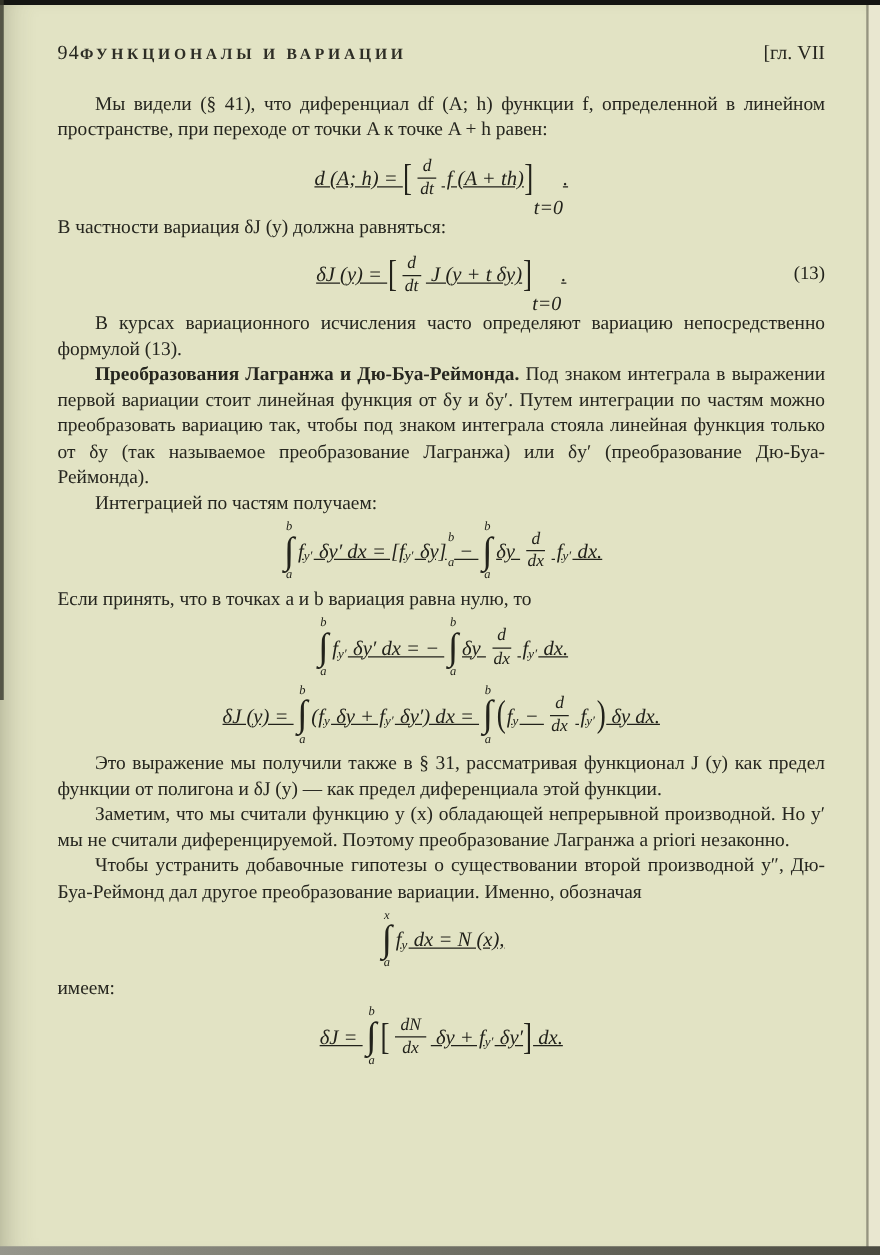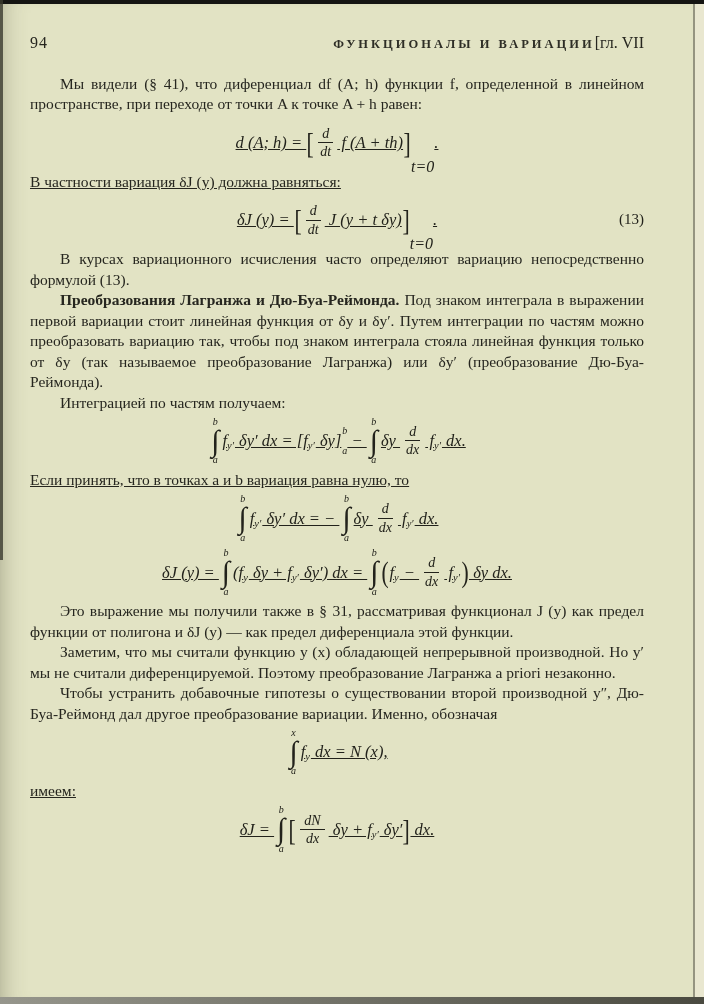"94" .content { left: 30px -> 46px }
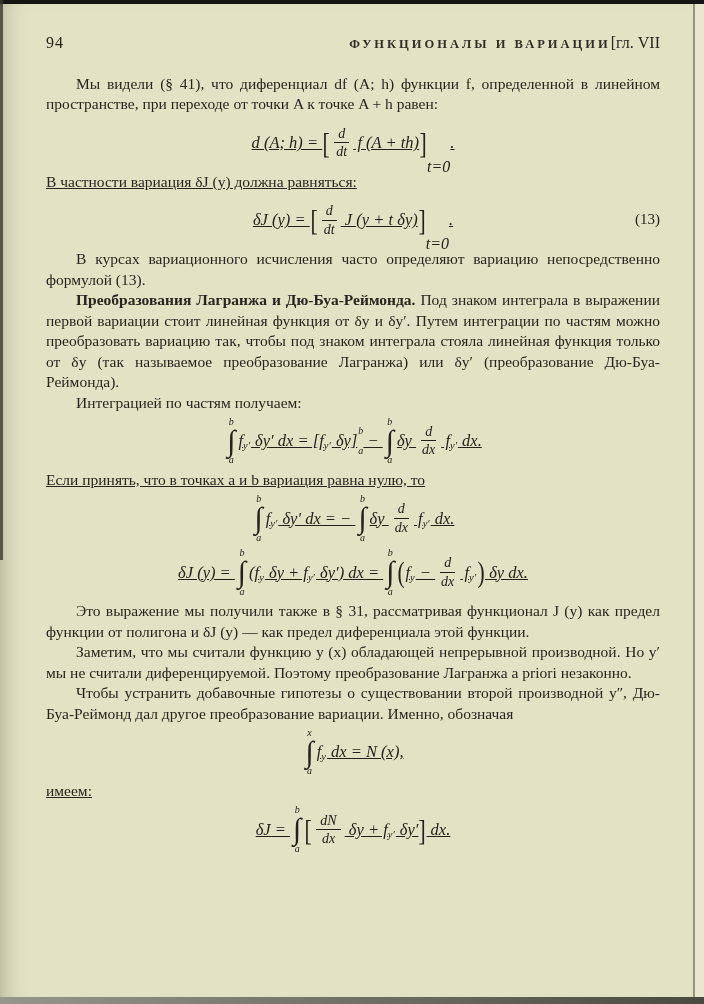"ФУНКЦИОНАЛЫ И ВАРИАЦИИ" .run-title { text-align: right -> left }
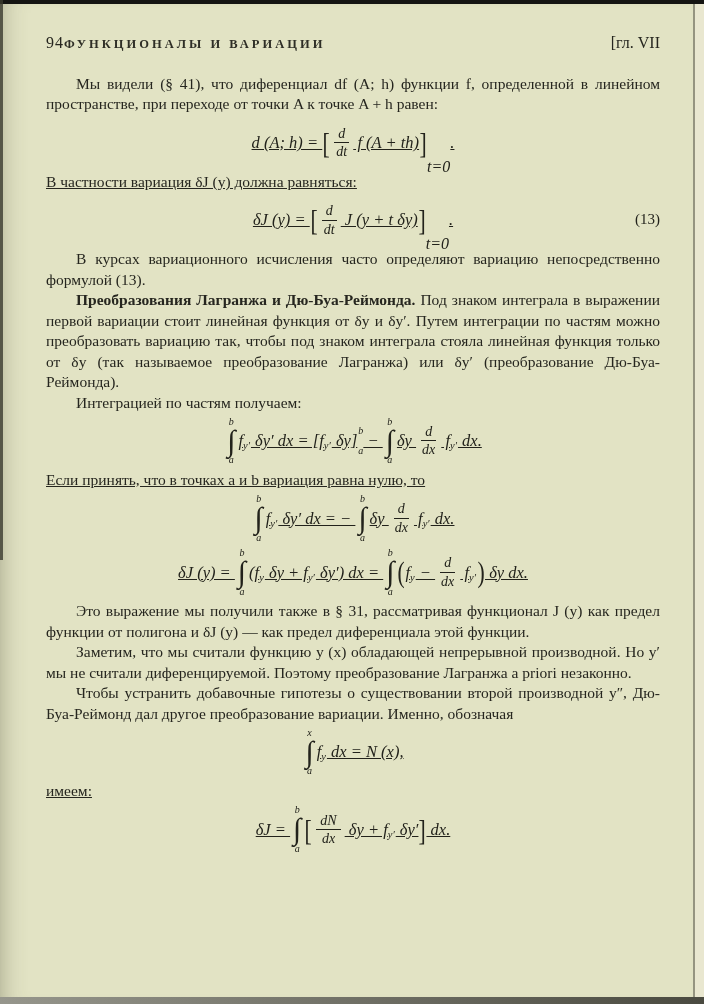"В частности вариация δJ (y)" .body-text p.noindent { text-decoration: underline -> none }
